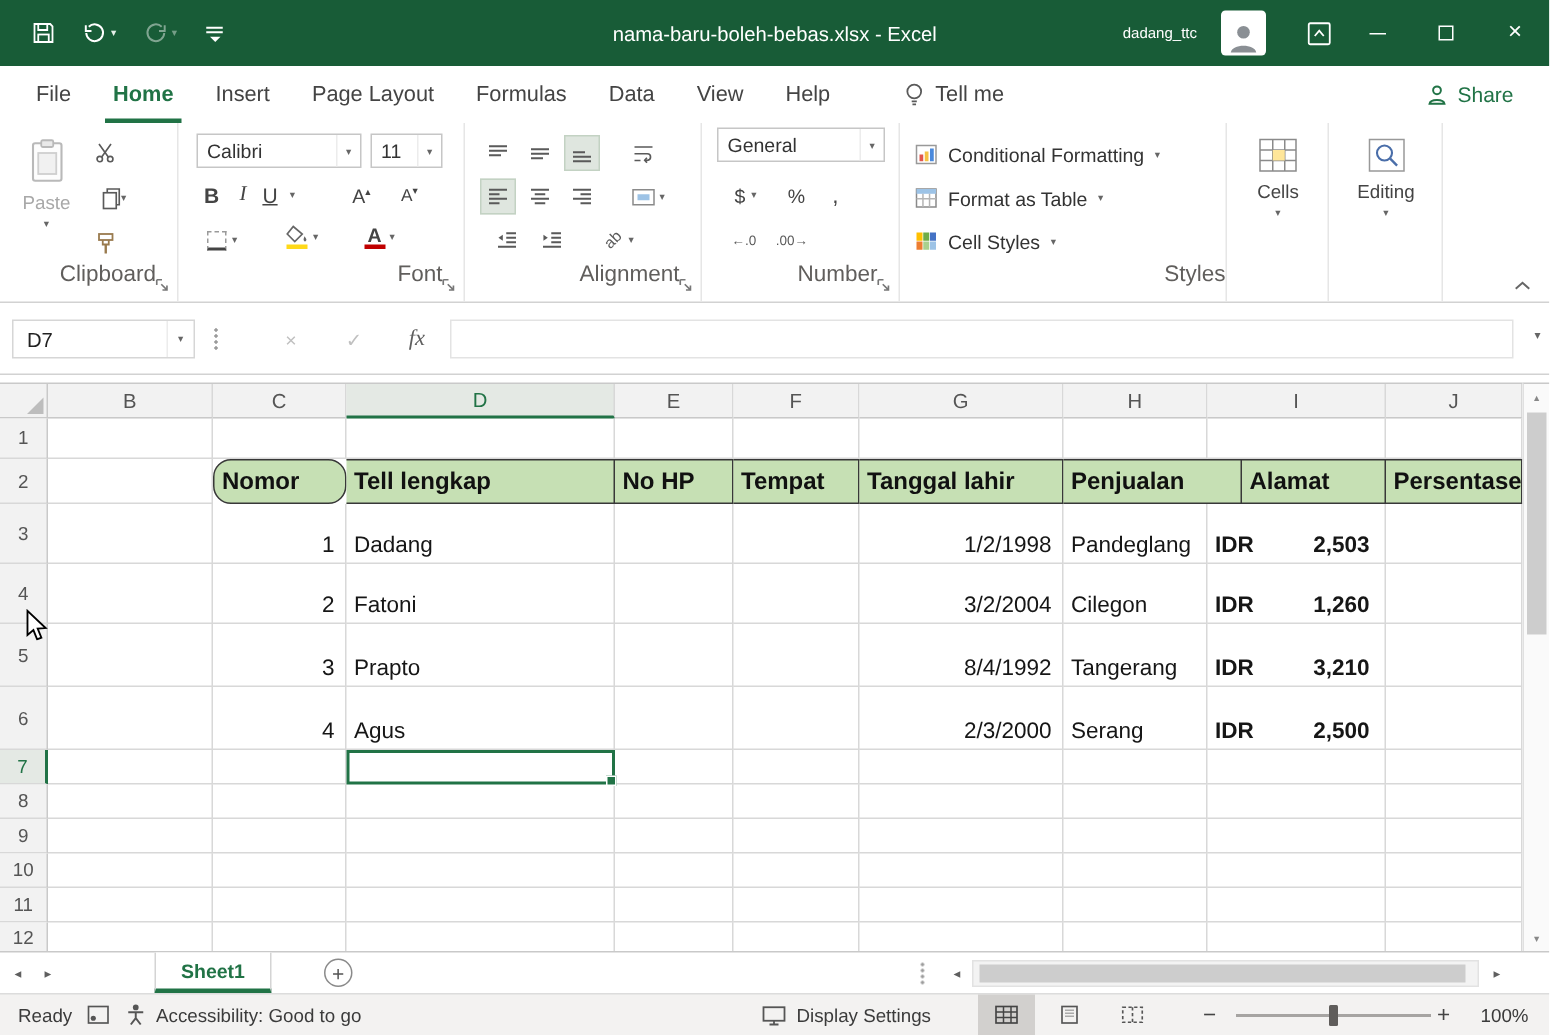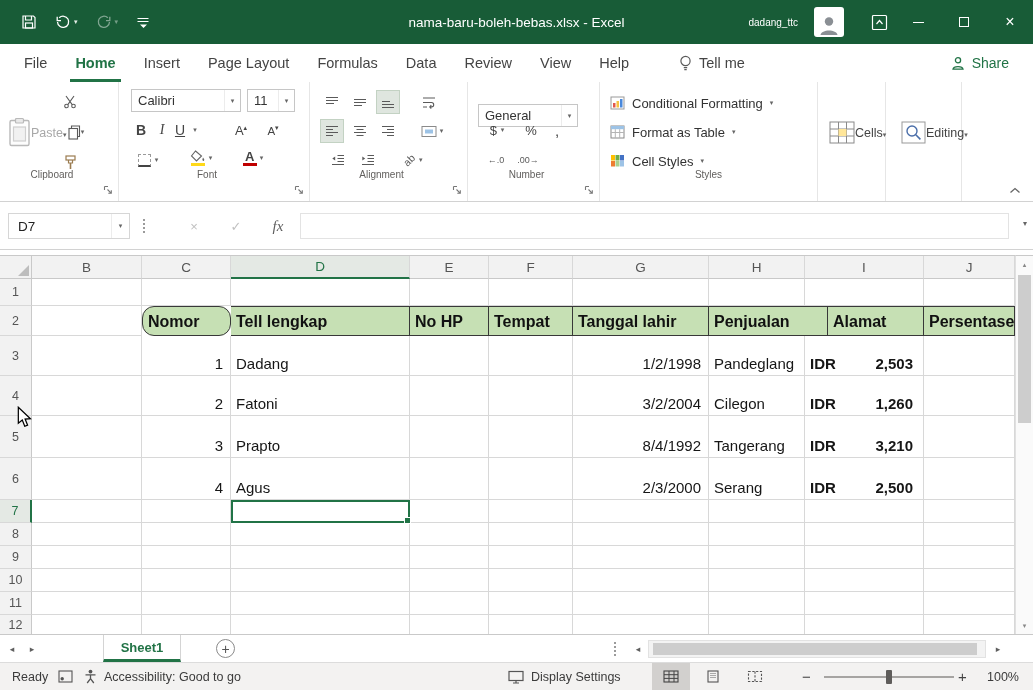"Review" div.rtab { html: <div>Review</div> -> none }
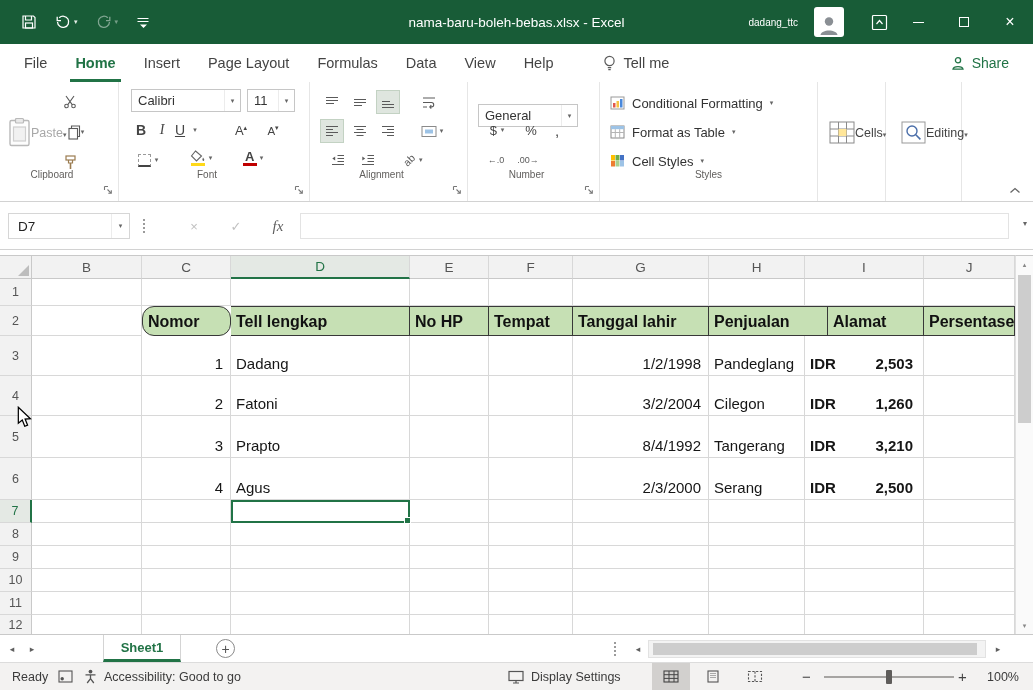"General" div.combo { top: 22px -> 3px; width: 100px -> 112px }
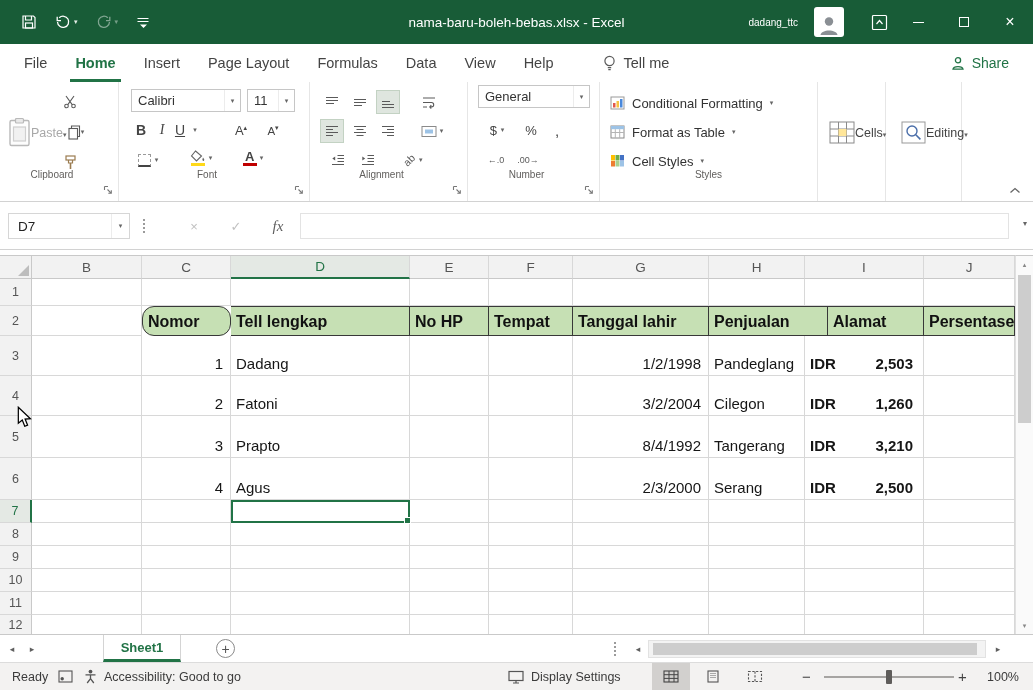"Paste" .bigbtn { flex-direction: row -> column }
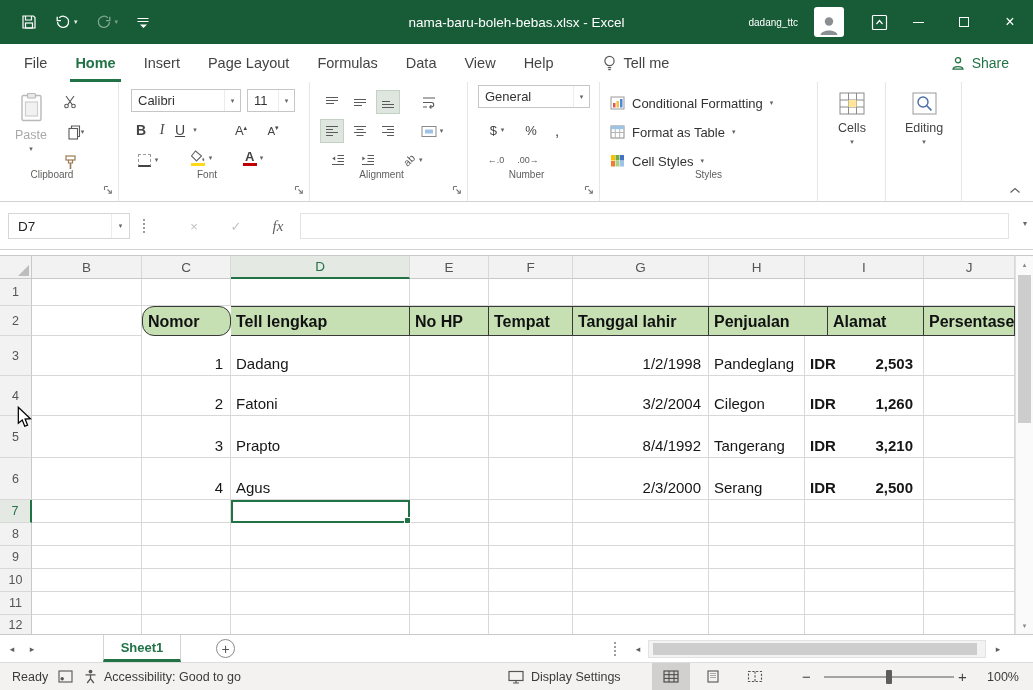"Clipboard" .glabel { bottom: 21px -> 10px; font-size: 10px -> 15px; text-align: center -> right }
